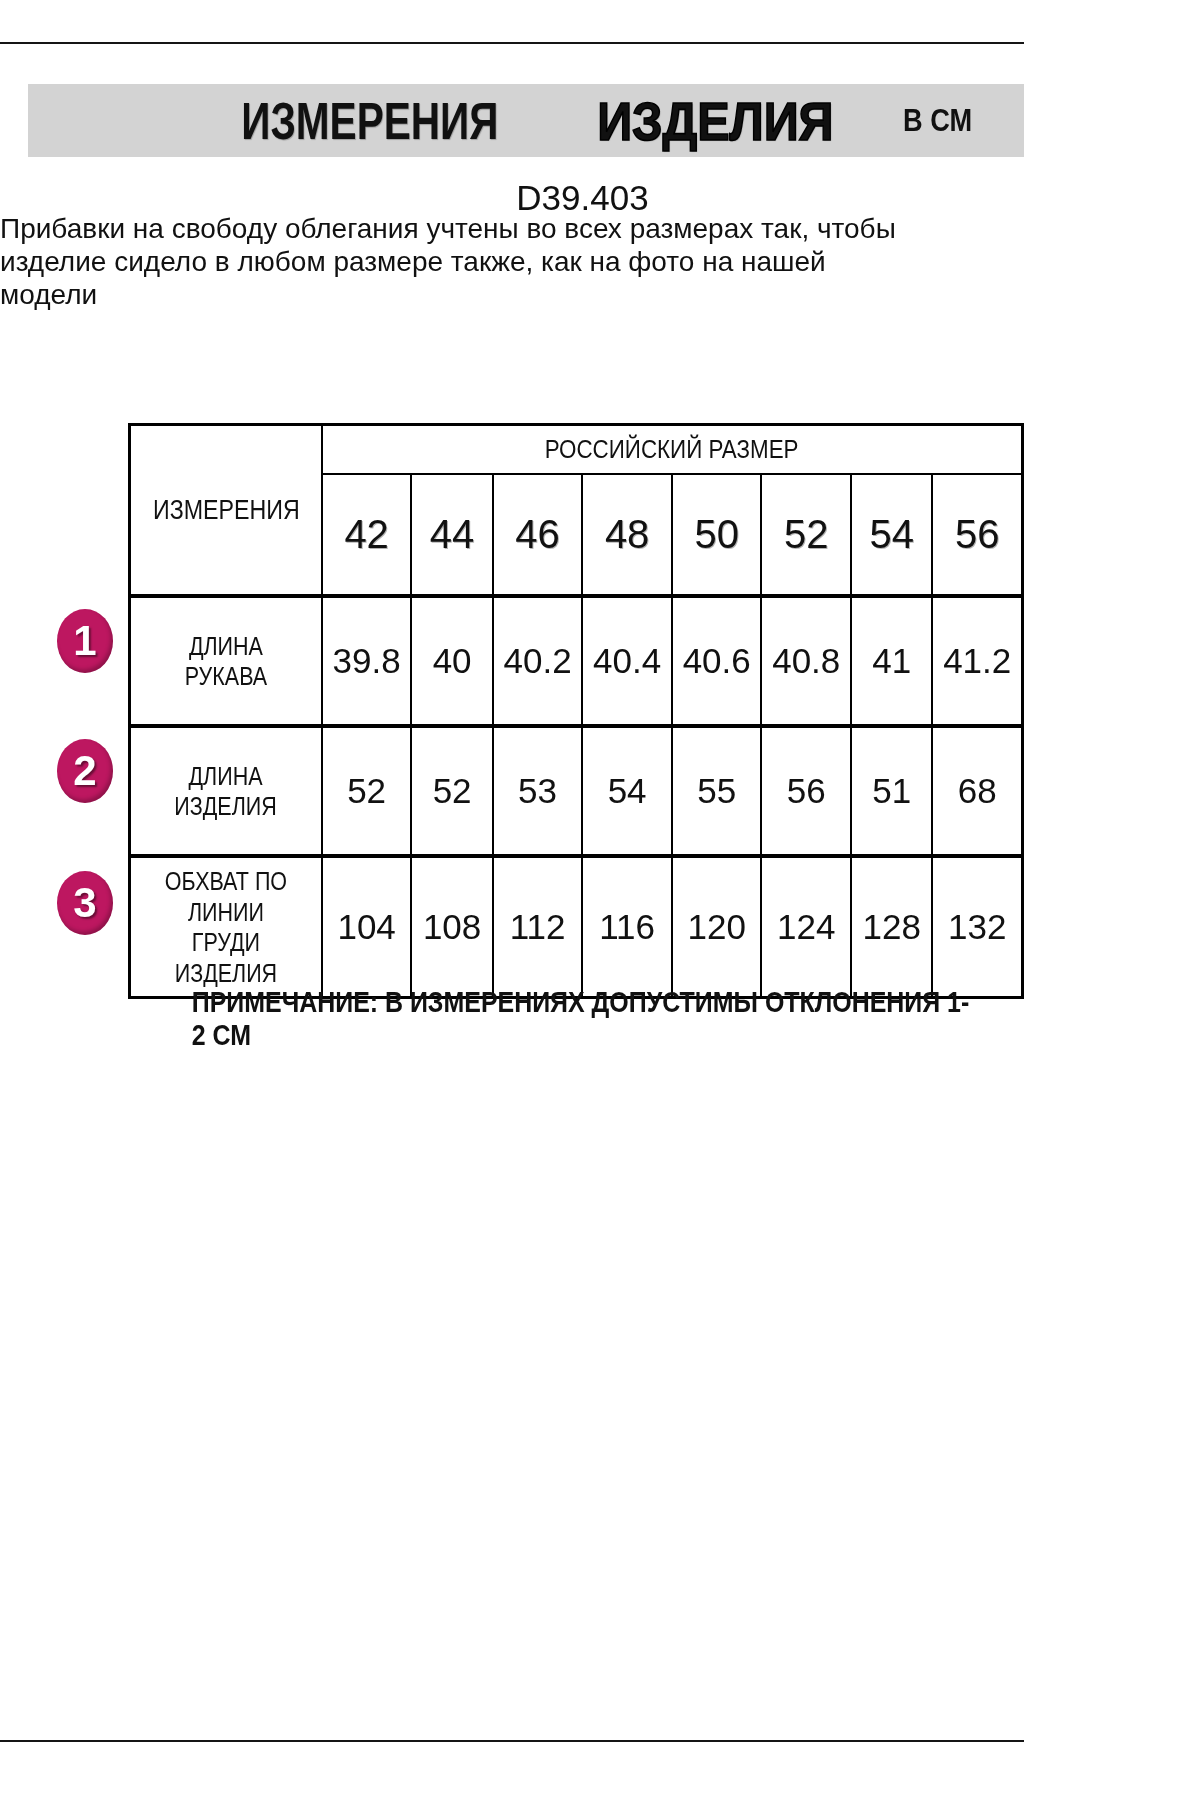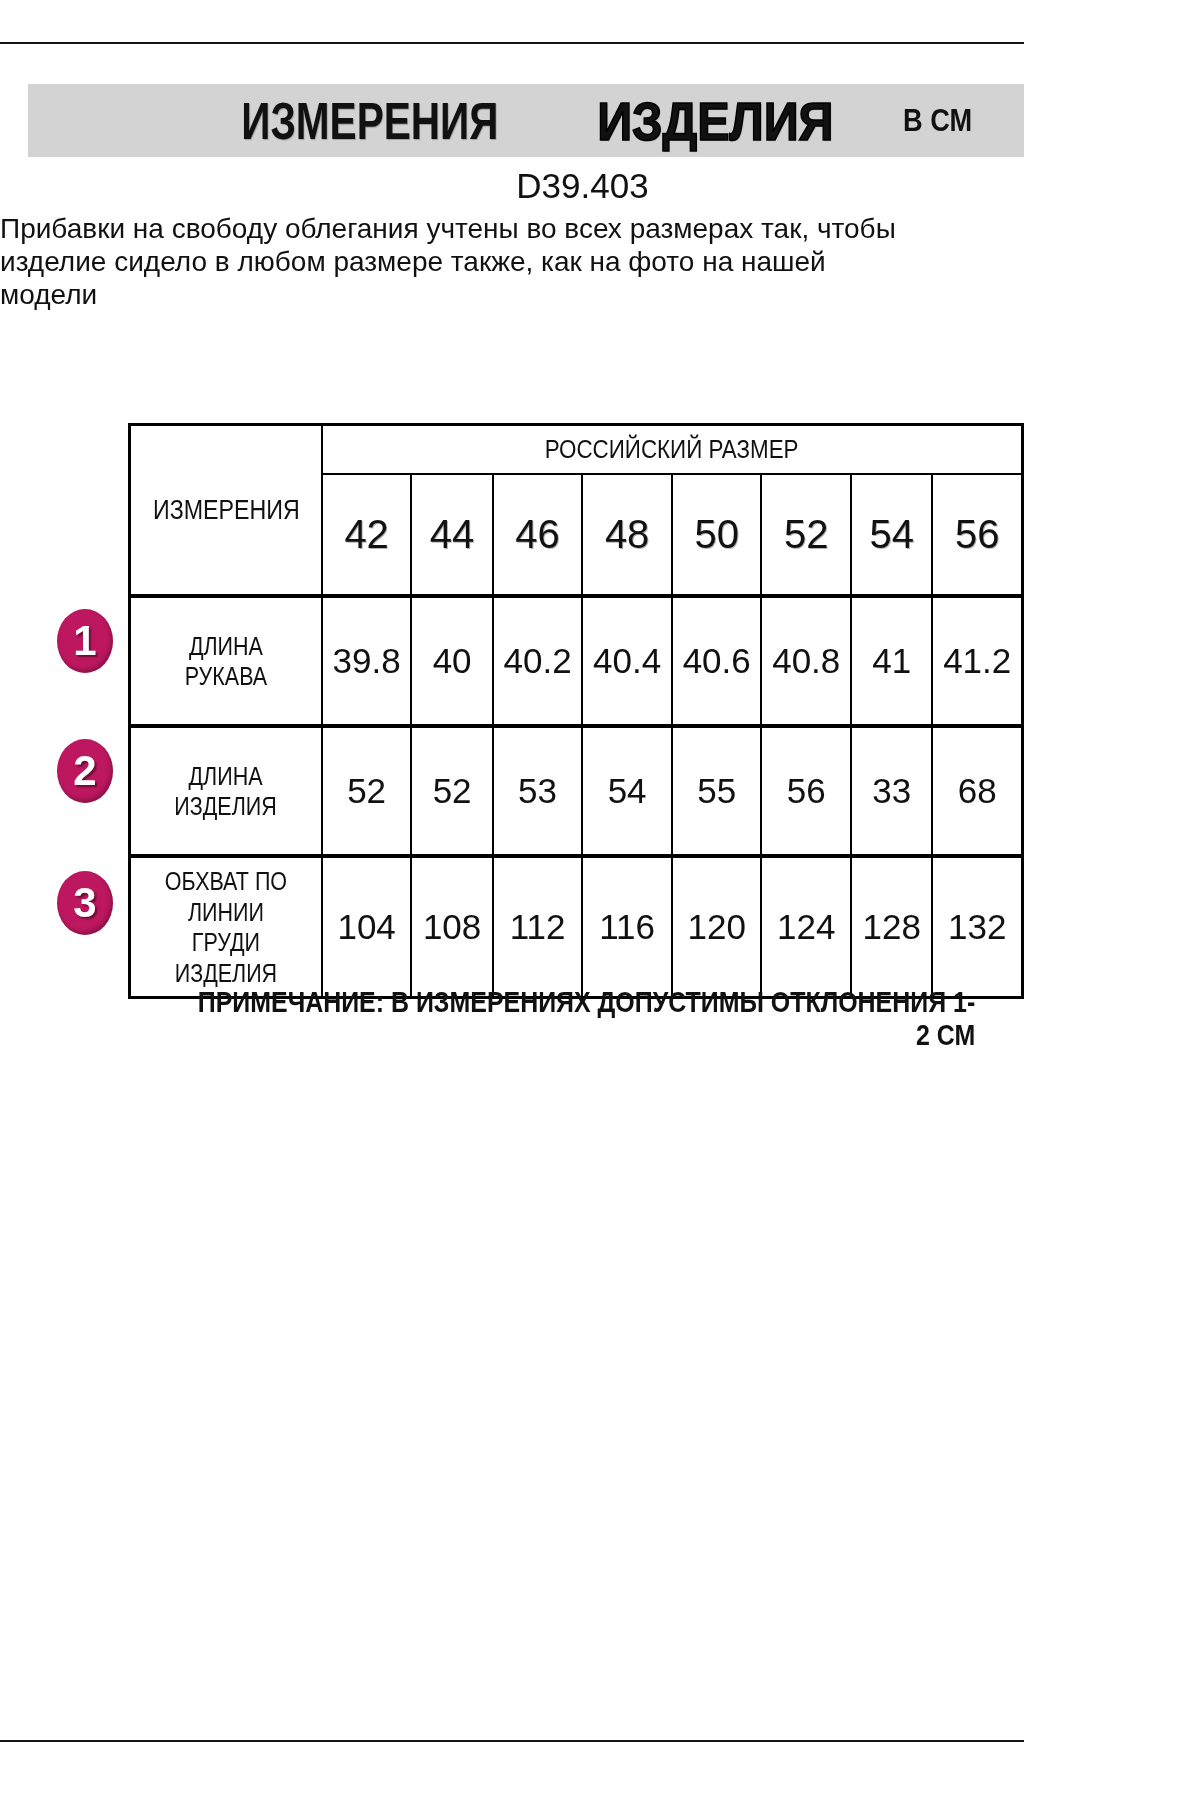"D39.403" .code { top: 166px -> 178px }
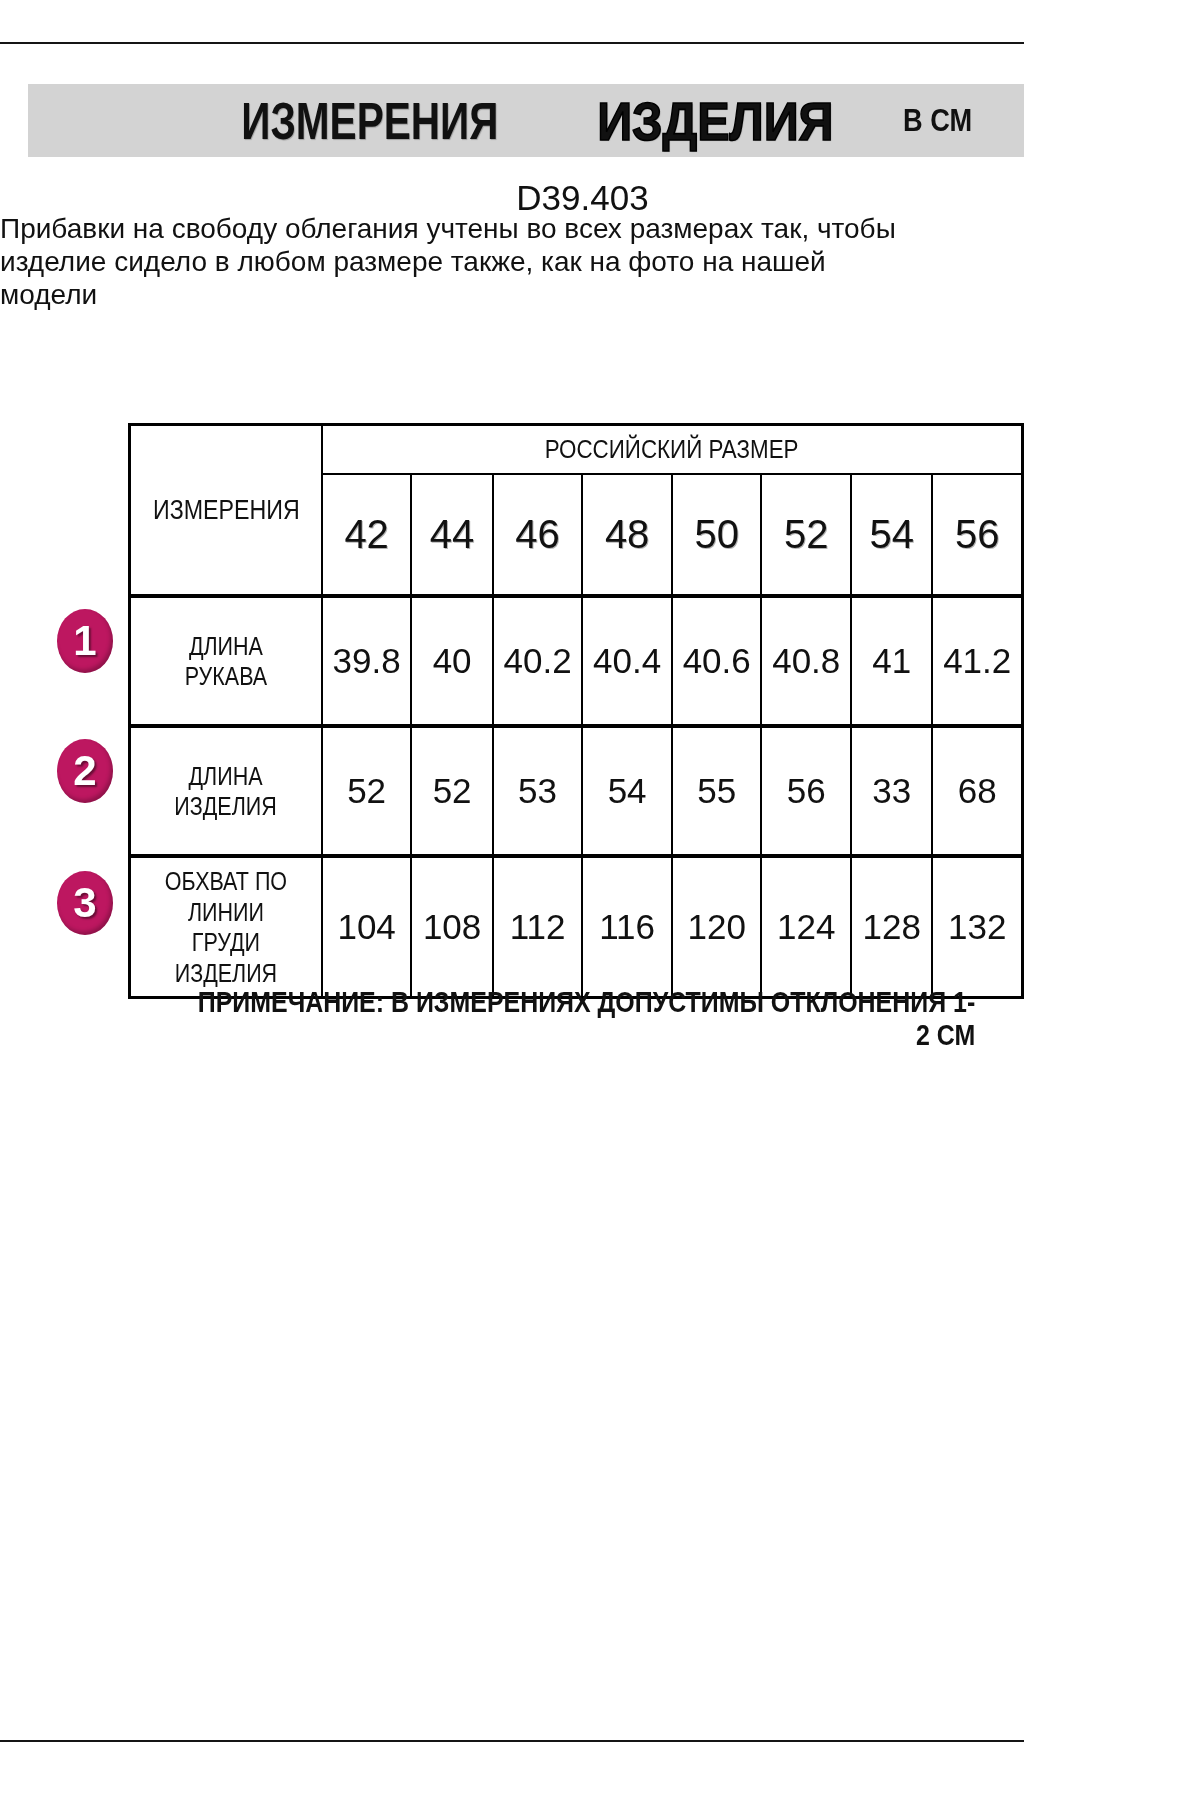"33" td.valcell { text: 33 -> 51 }
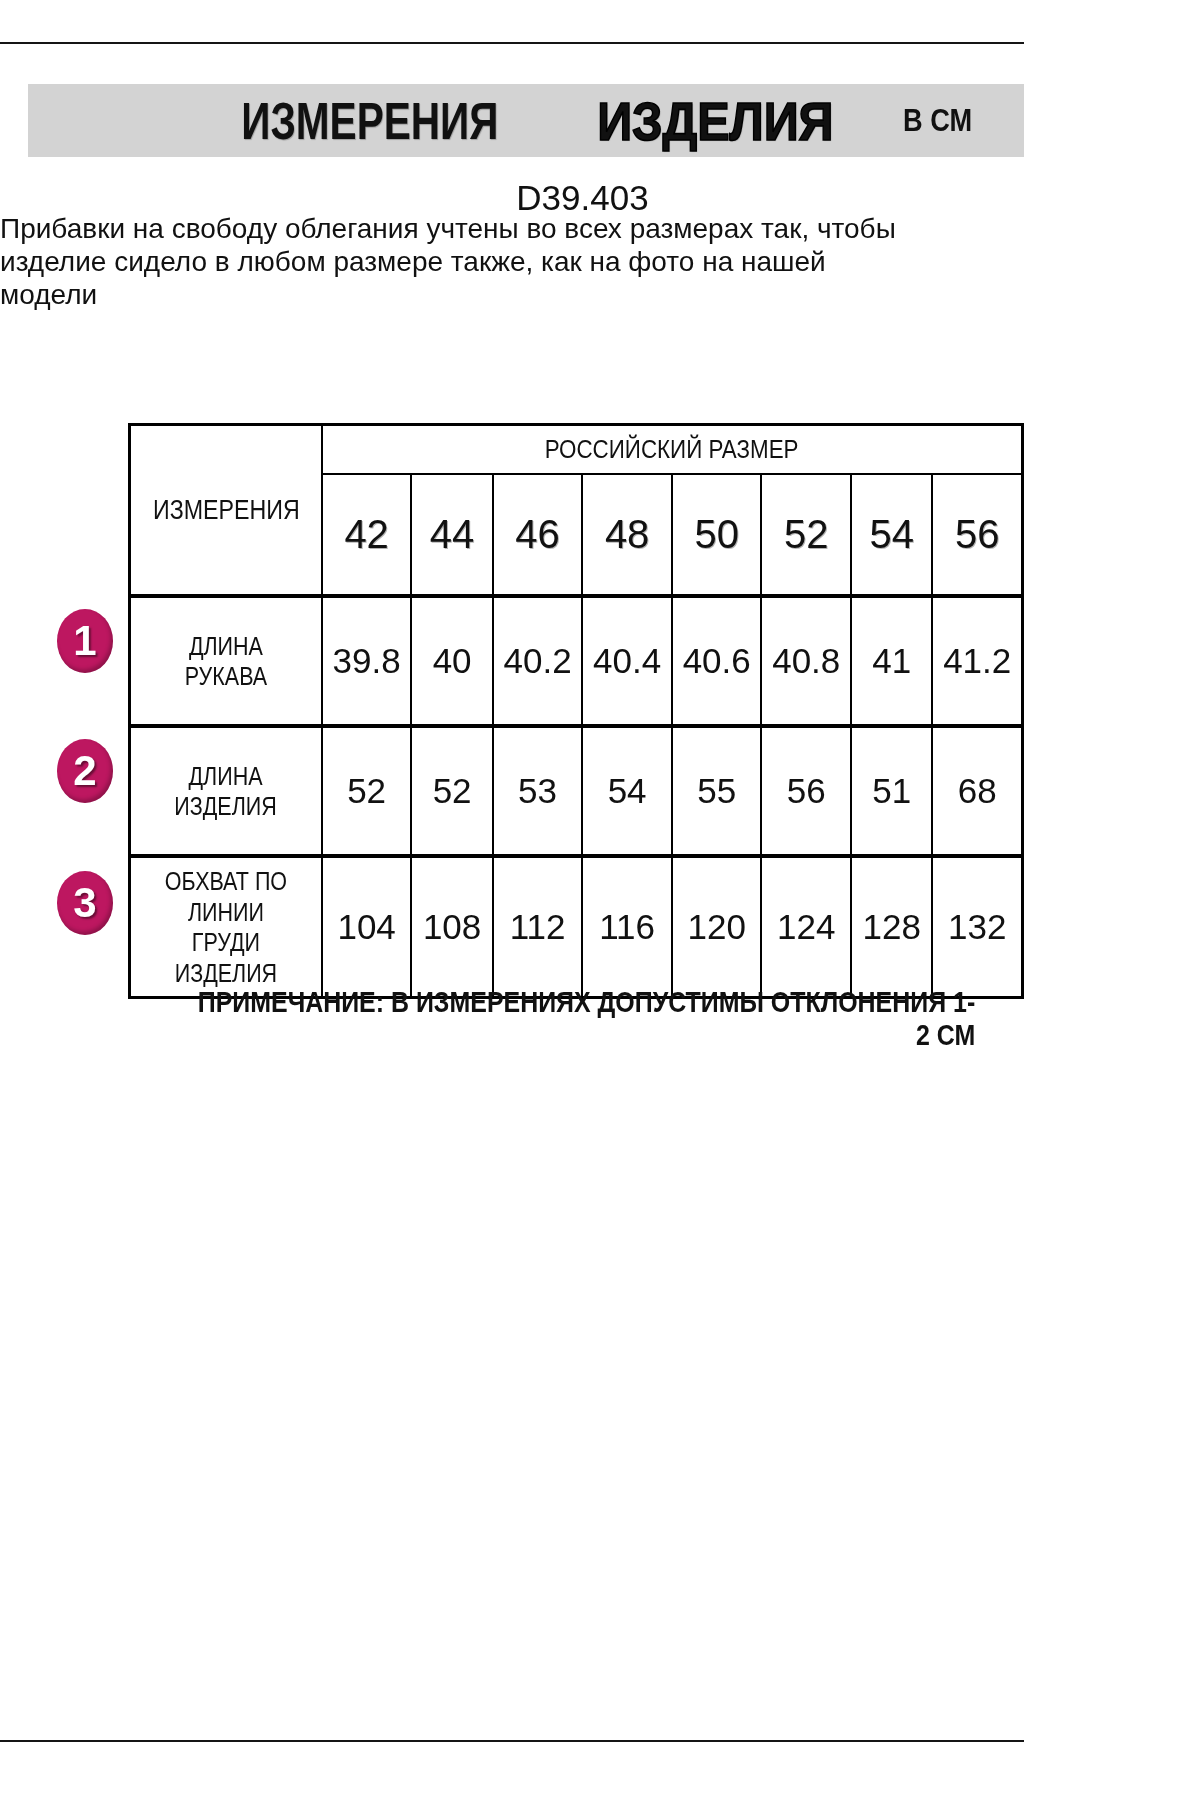"ПРИМЕЧАНИЕ: В ИЗМЕРЕНИЯХ ДОПУСТИМЫ" .note { text-align: right -> left }
